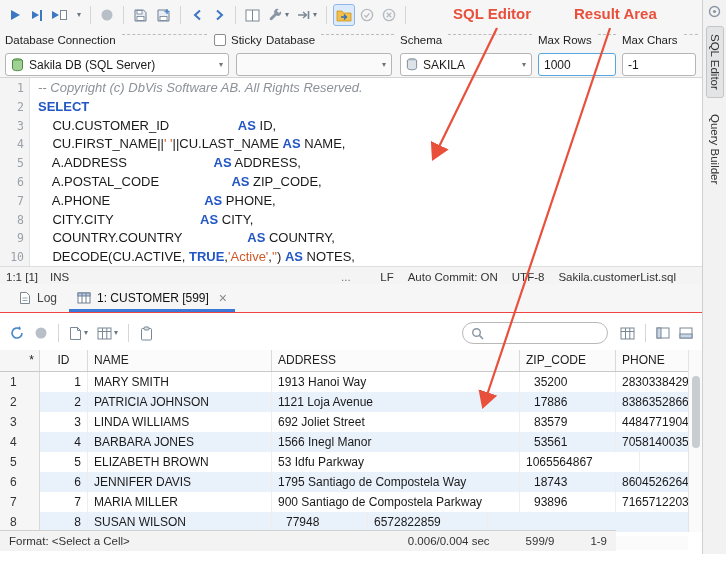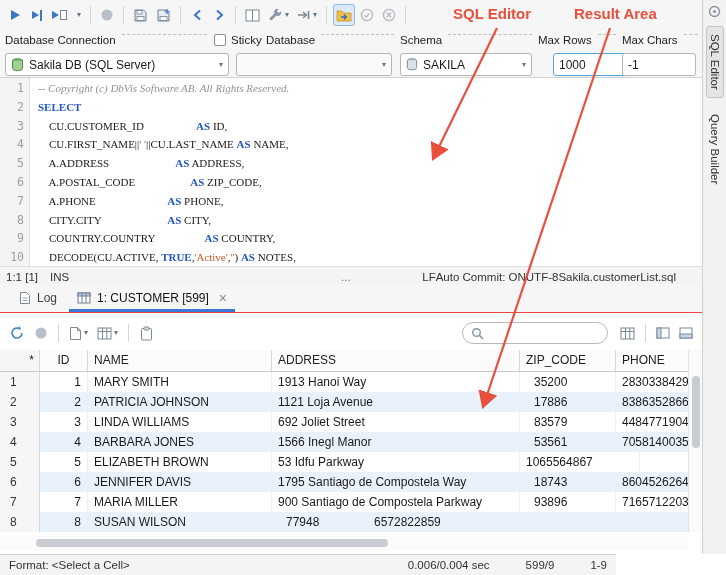"1000" input.tinput { margin-left: 15px -> none }
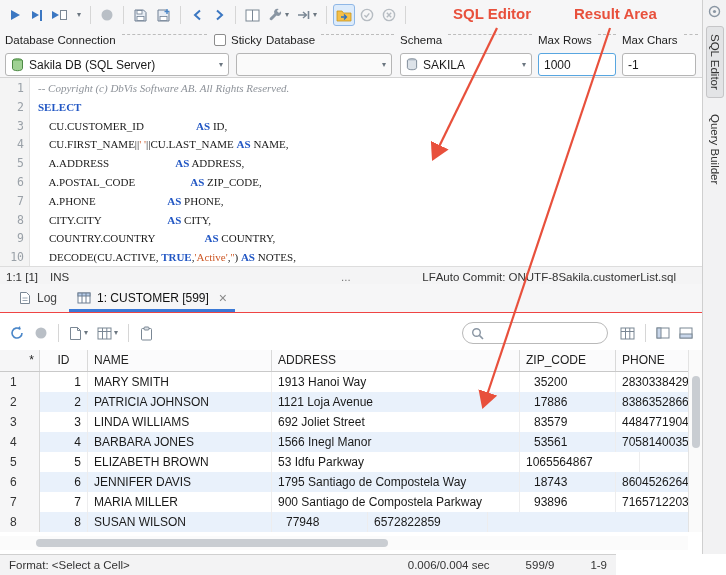"-- Copyright (c) DbVis Software" .code { font-family: Liberation Serif, serif -> Liberation Sans, sans-serif; font-size: 11px -> 13px }
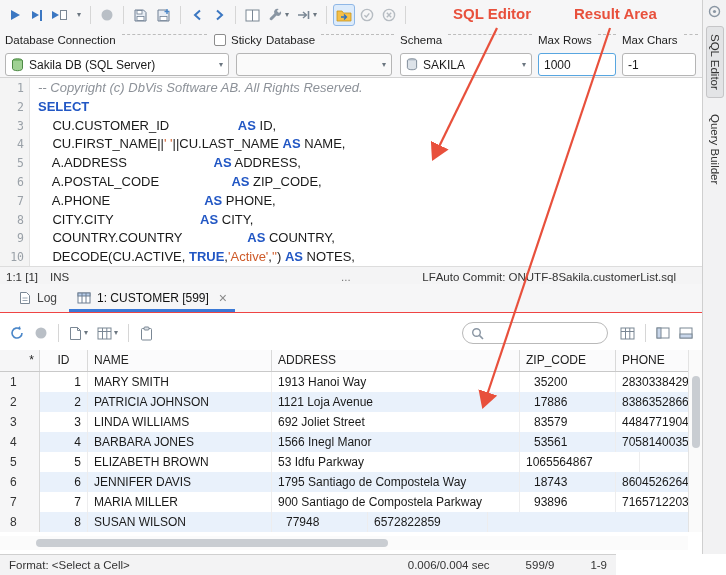"LF" .eright { gap: none -> 14px }
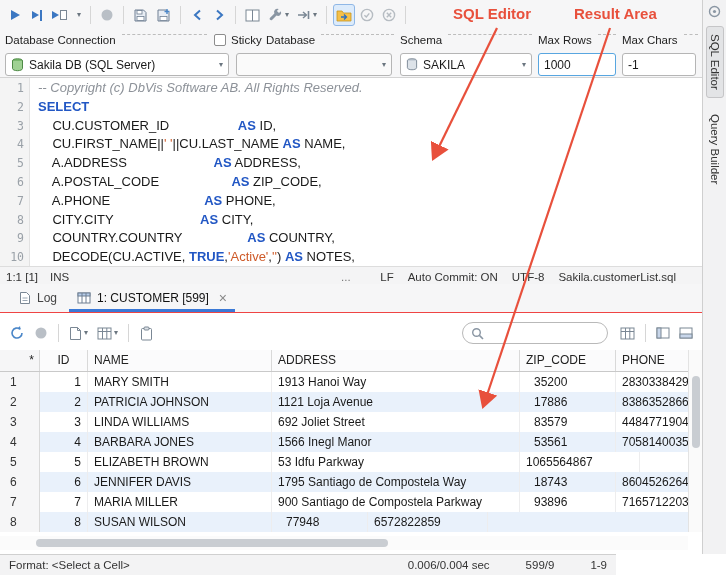"Format: <Select a Cell>" .bottombar { top: 554px -> 530px }
